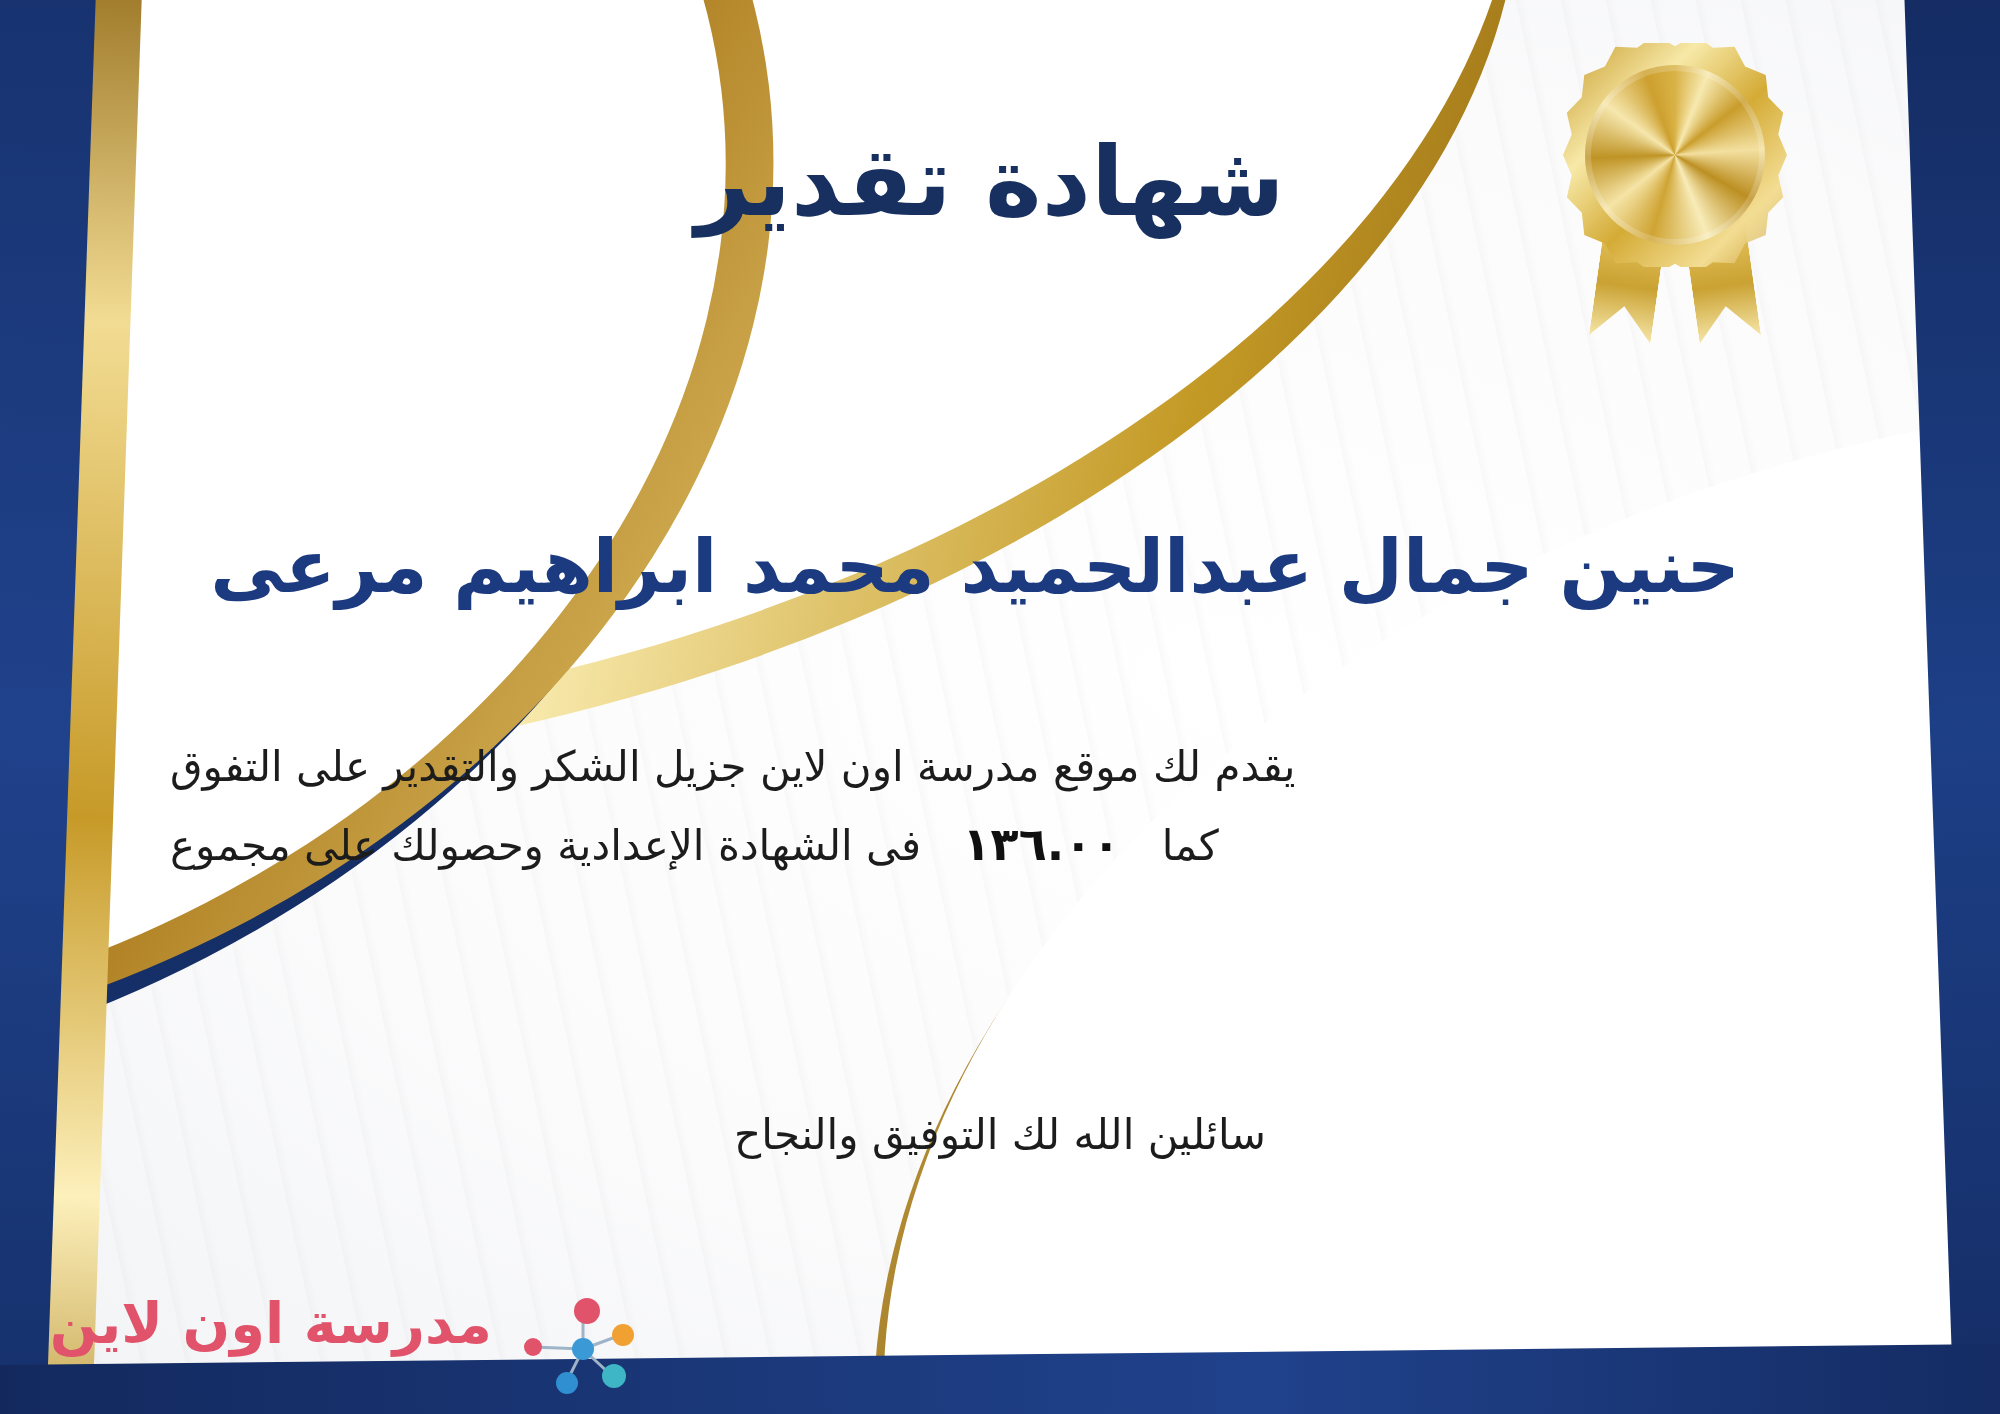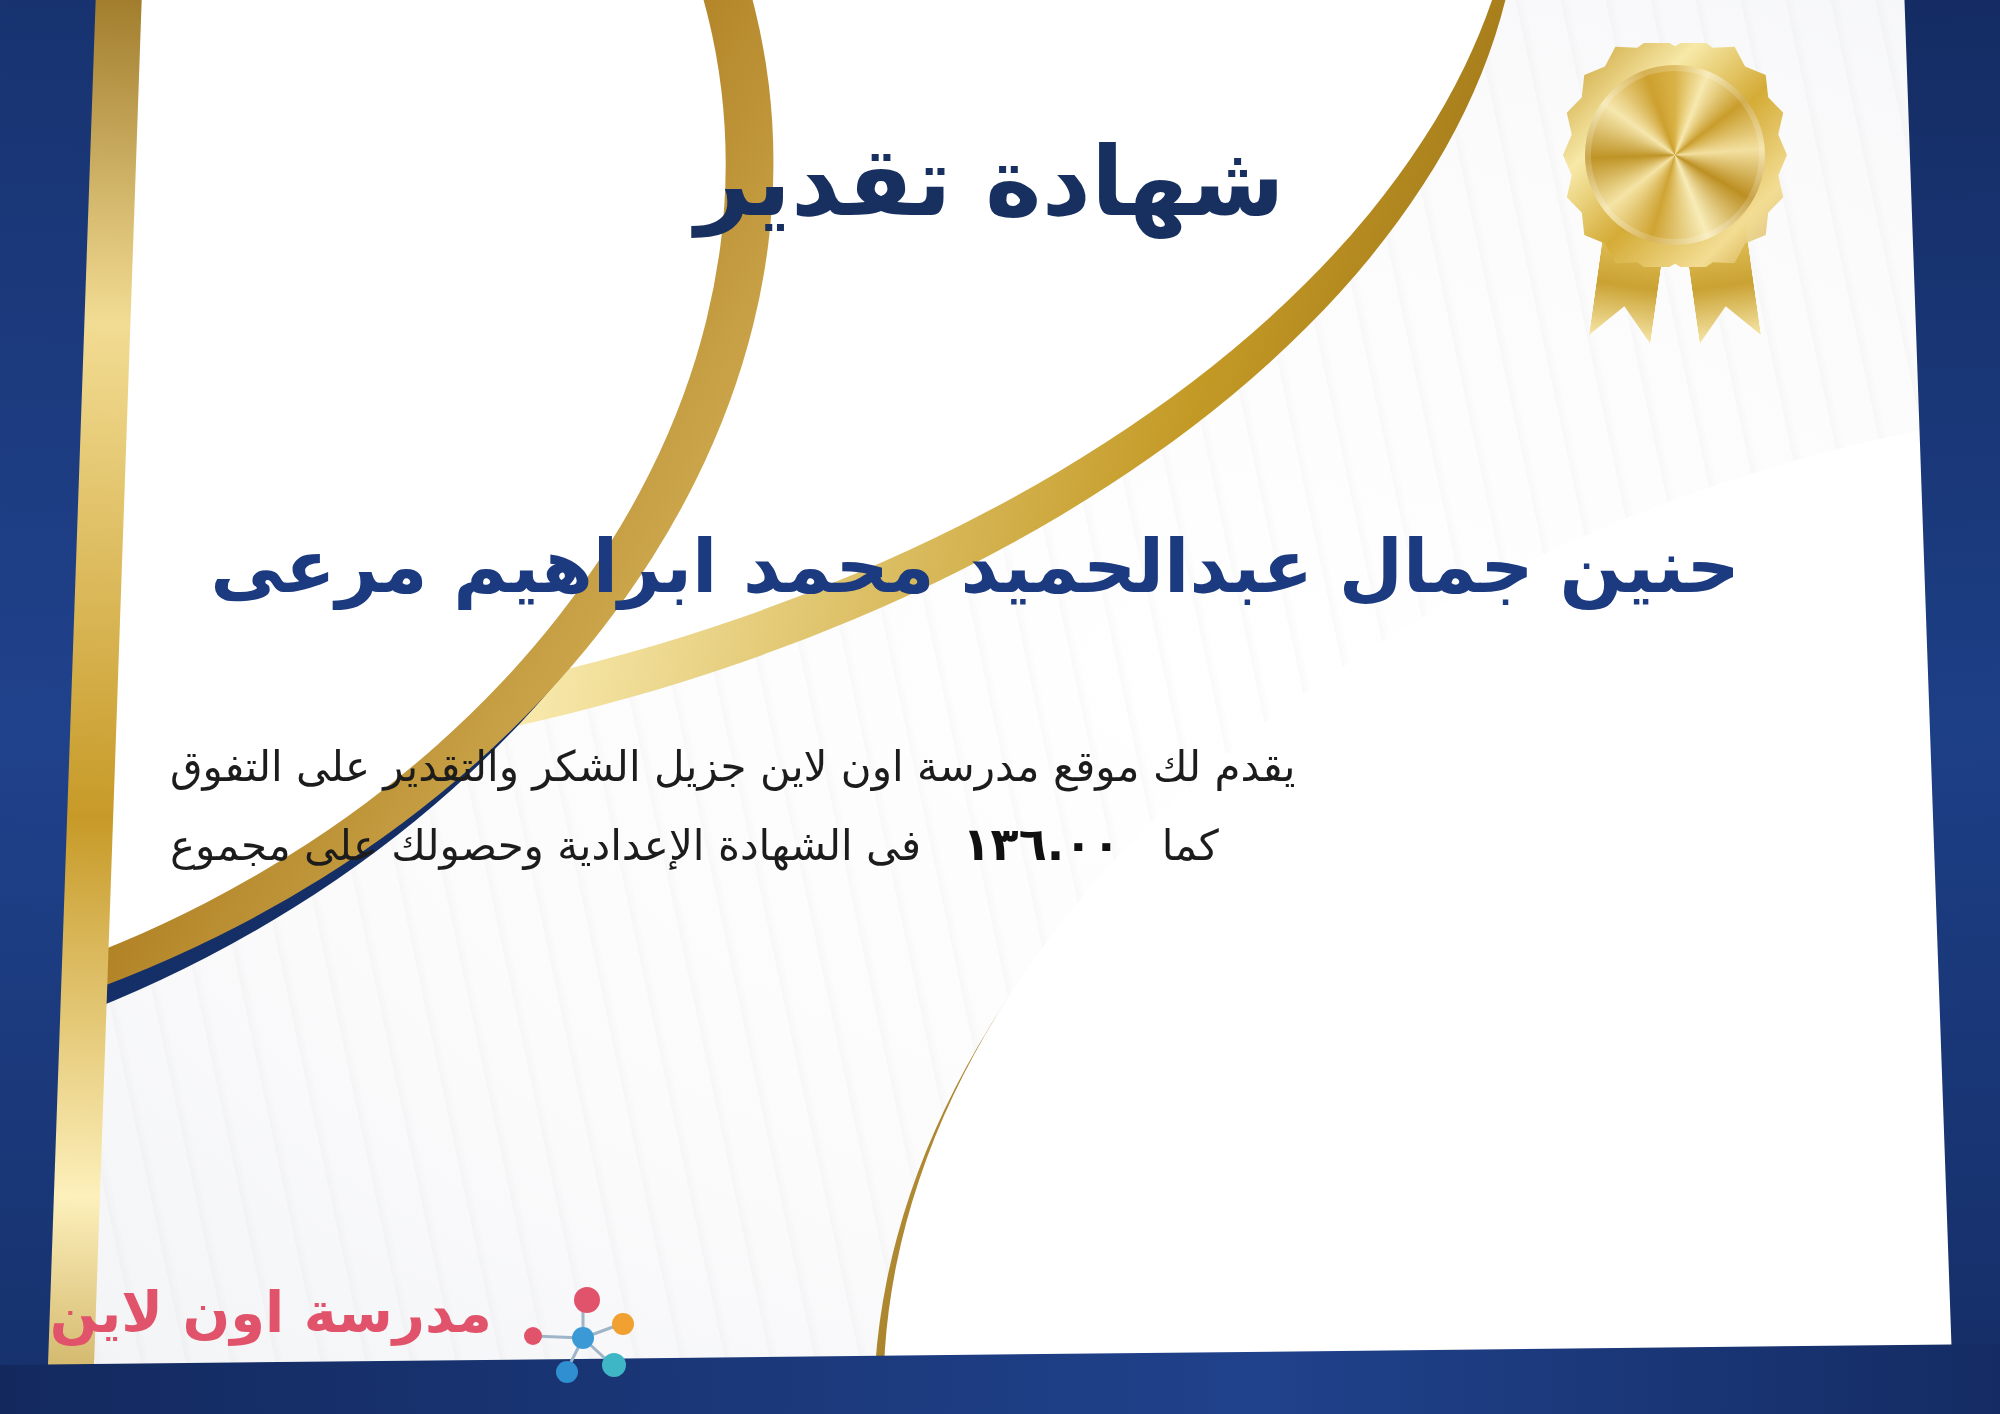"سائلين الله لك التوفيق والنجاح" div.closing-line { html: none -> <div>سائلين الله لك التوفيق والنجاح</div> }
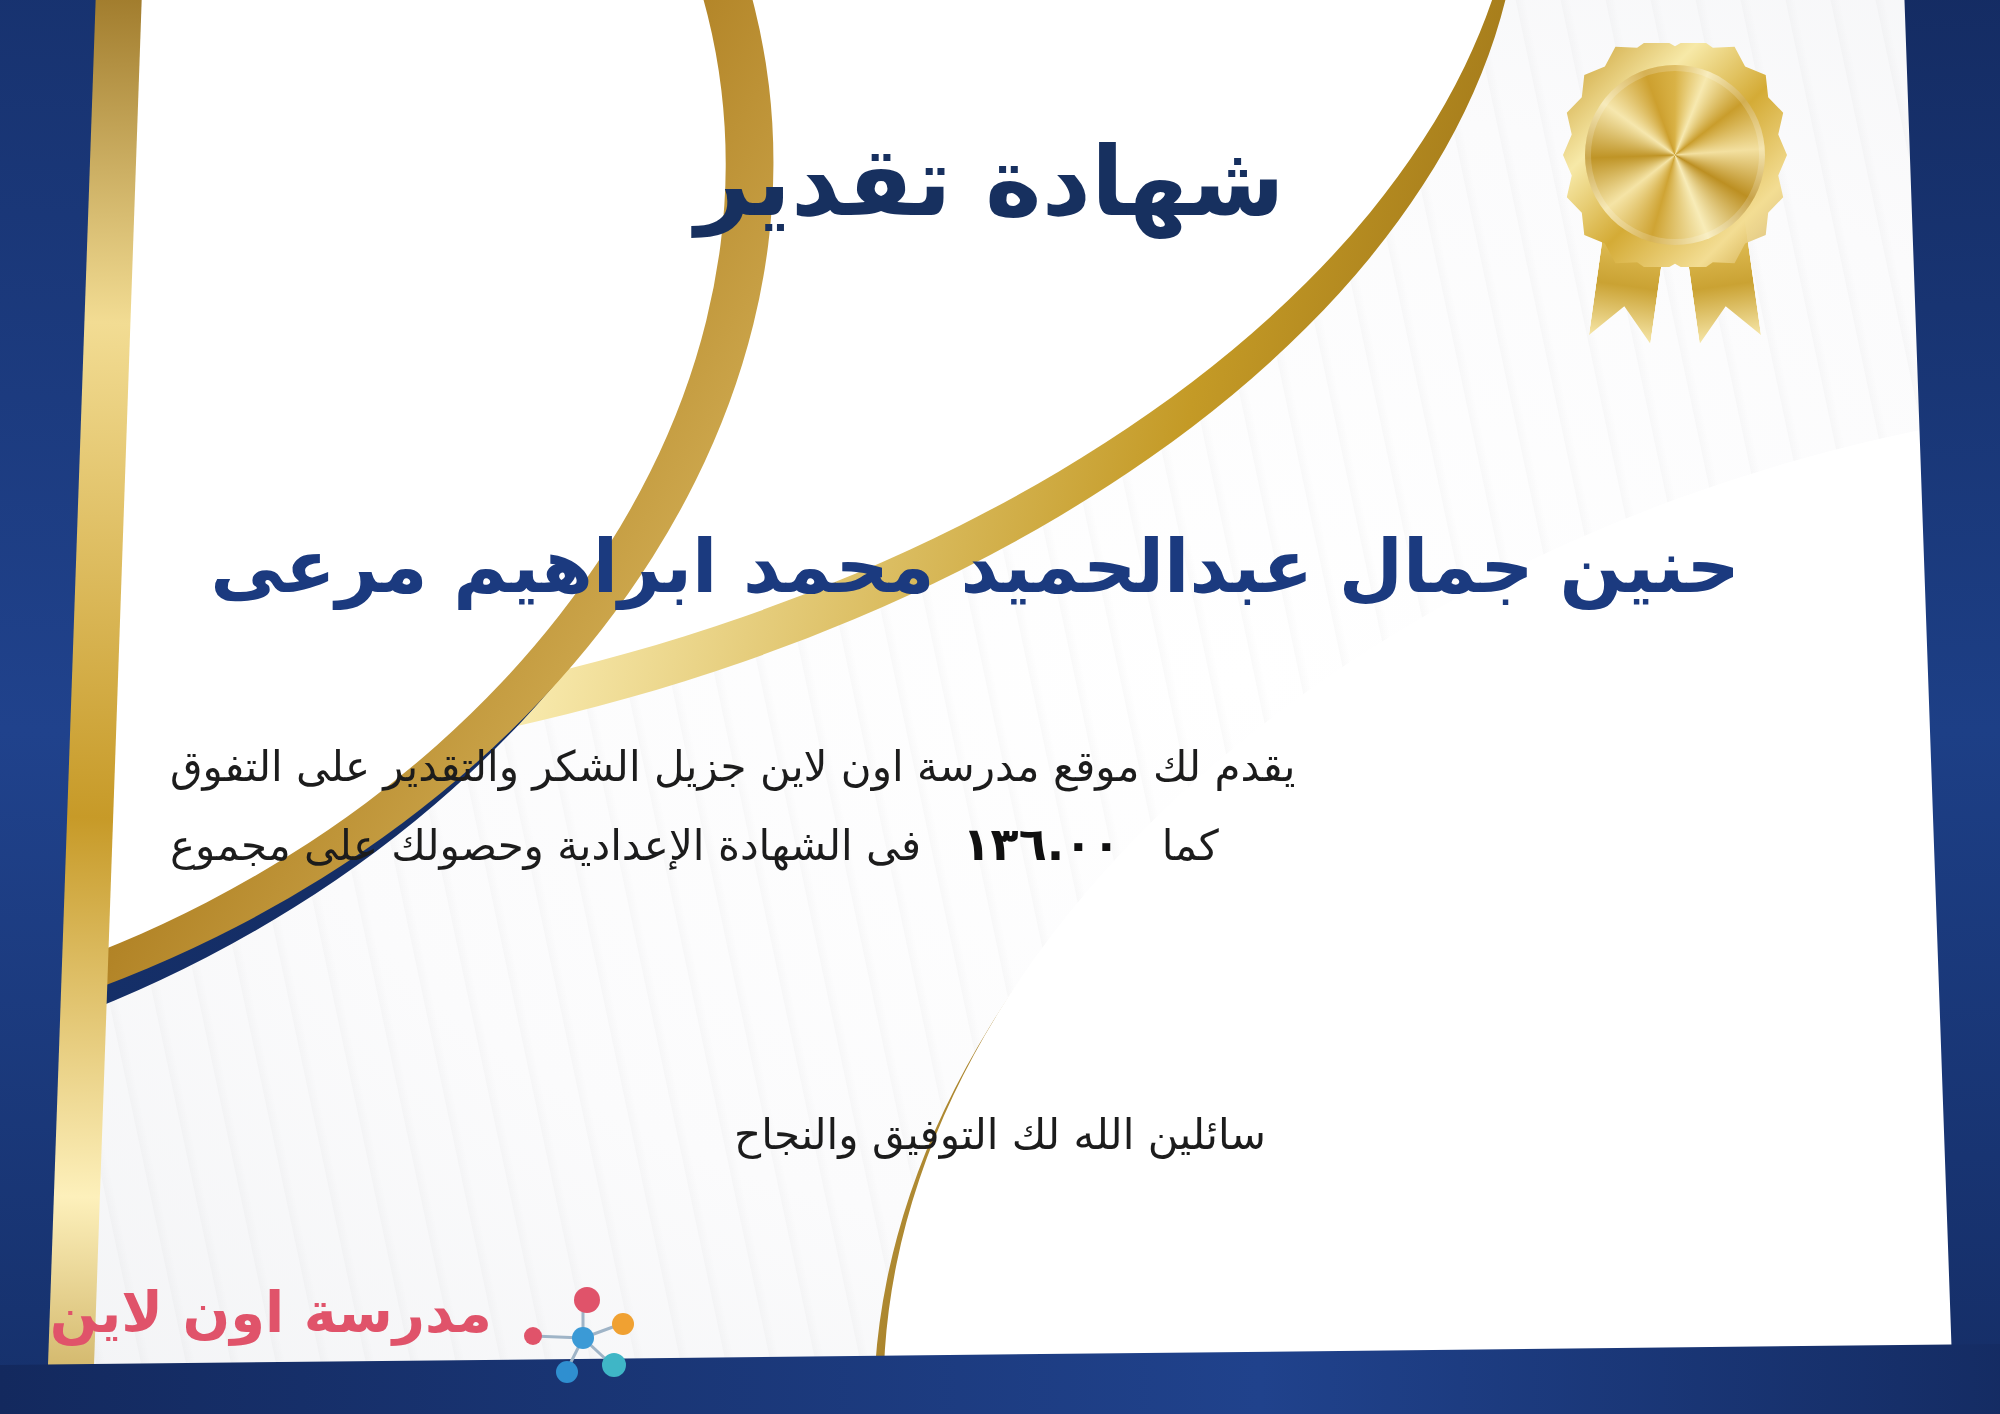"مدرسة اون لاين" .brand { bottom: 73px -> 62px }
